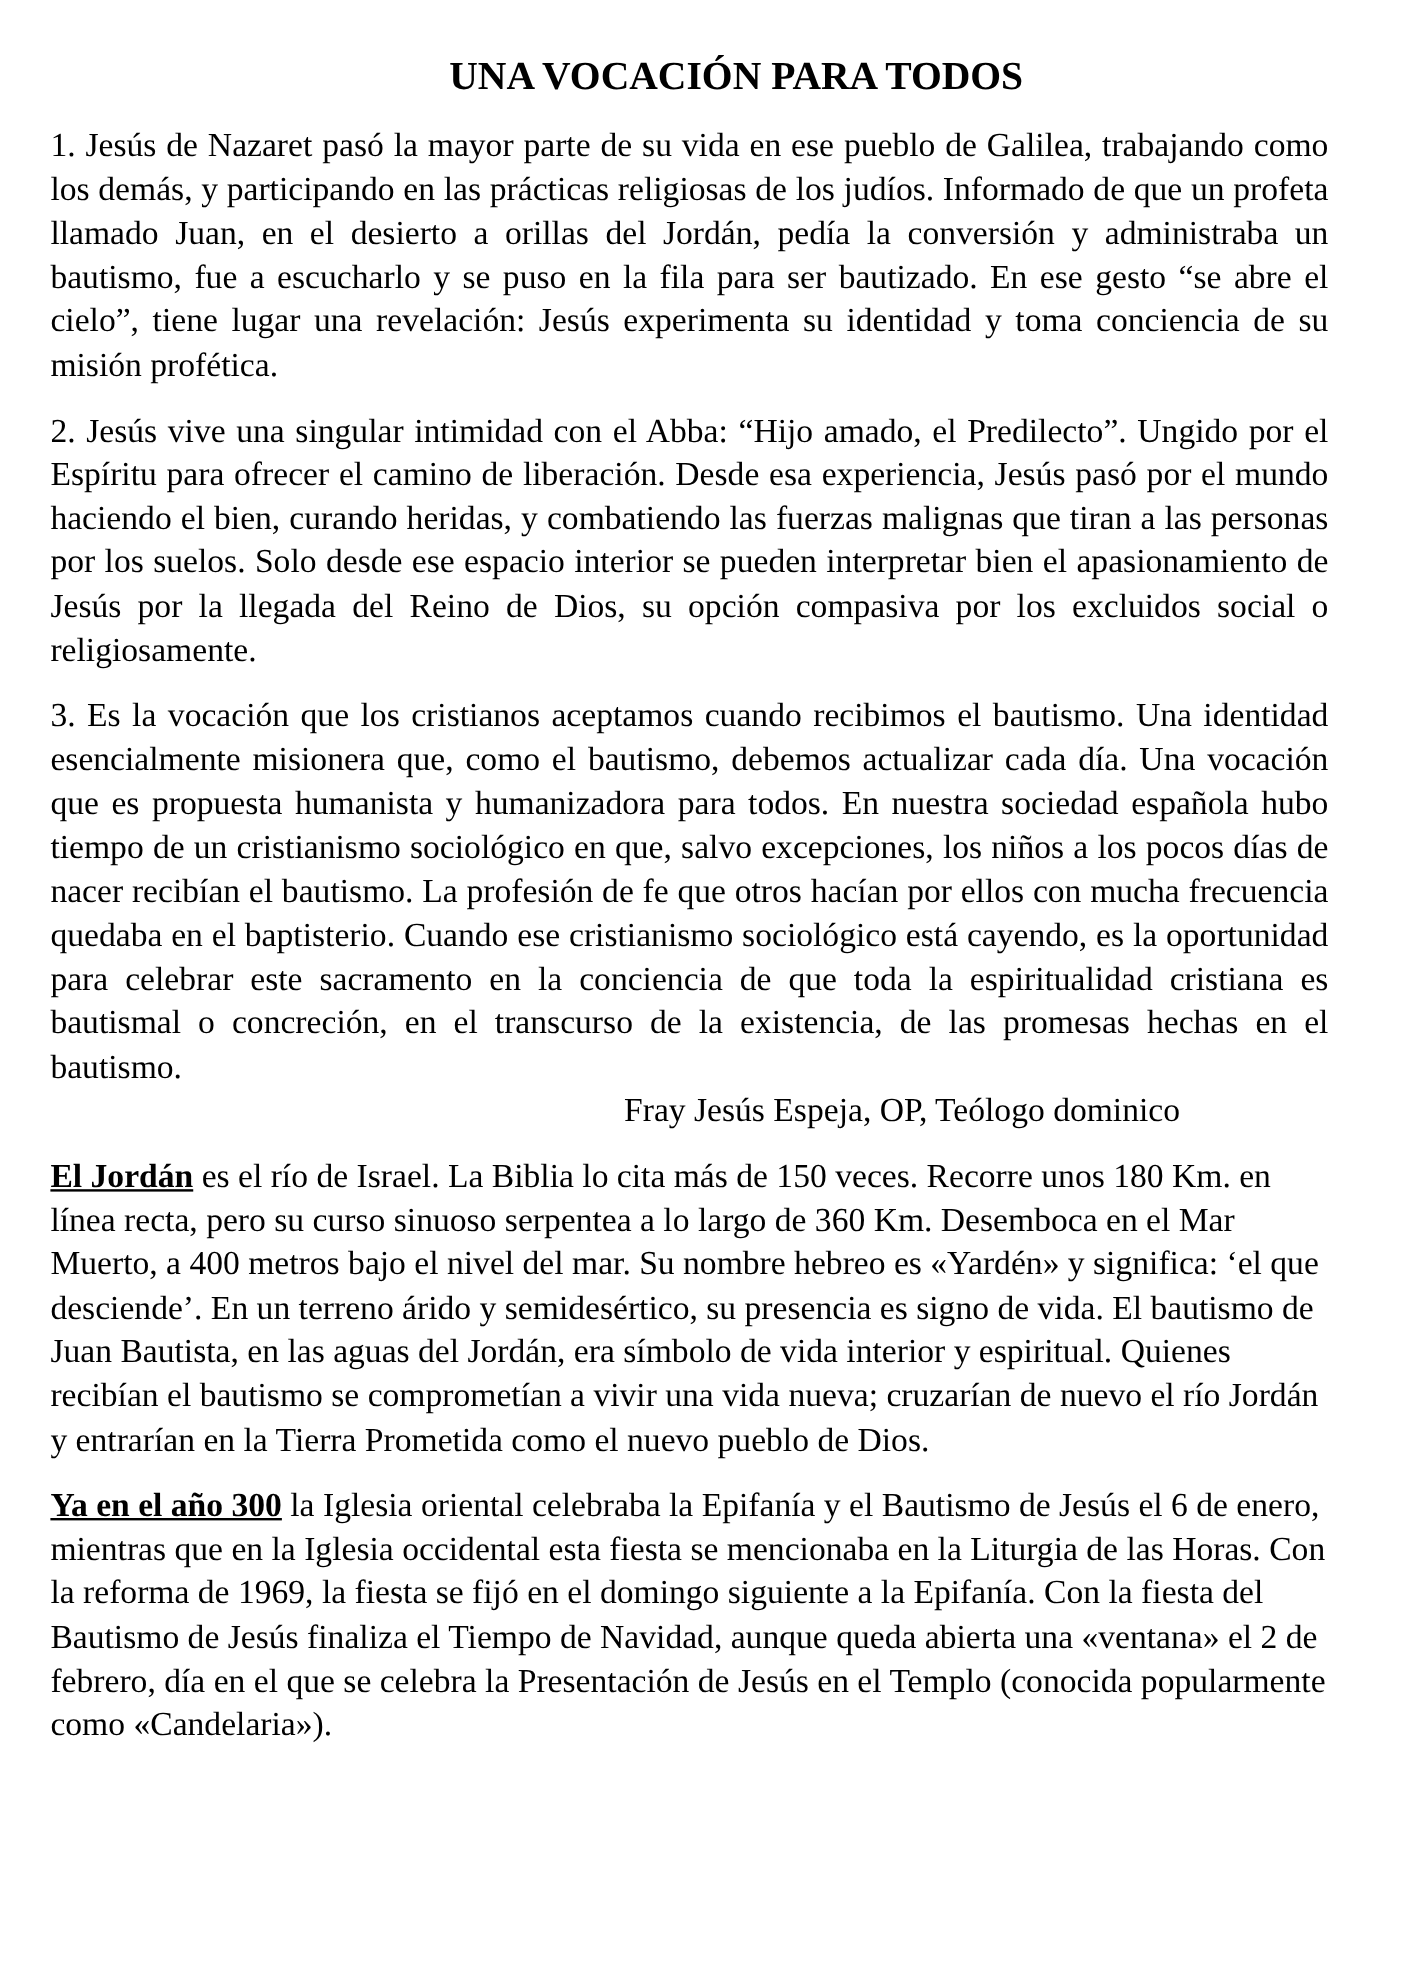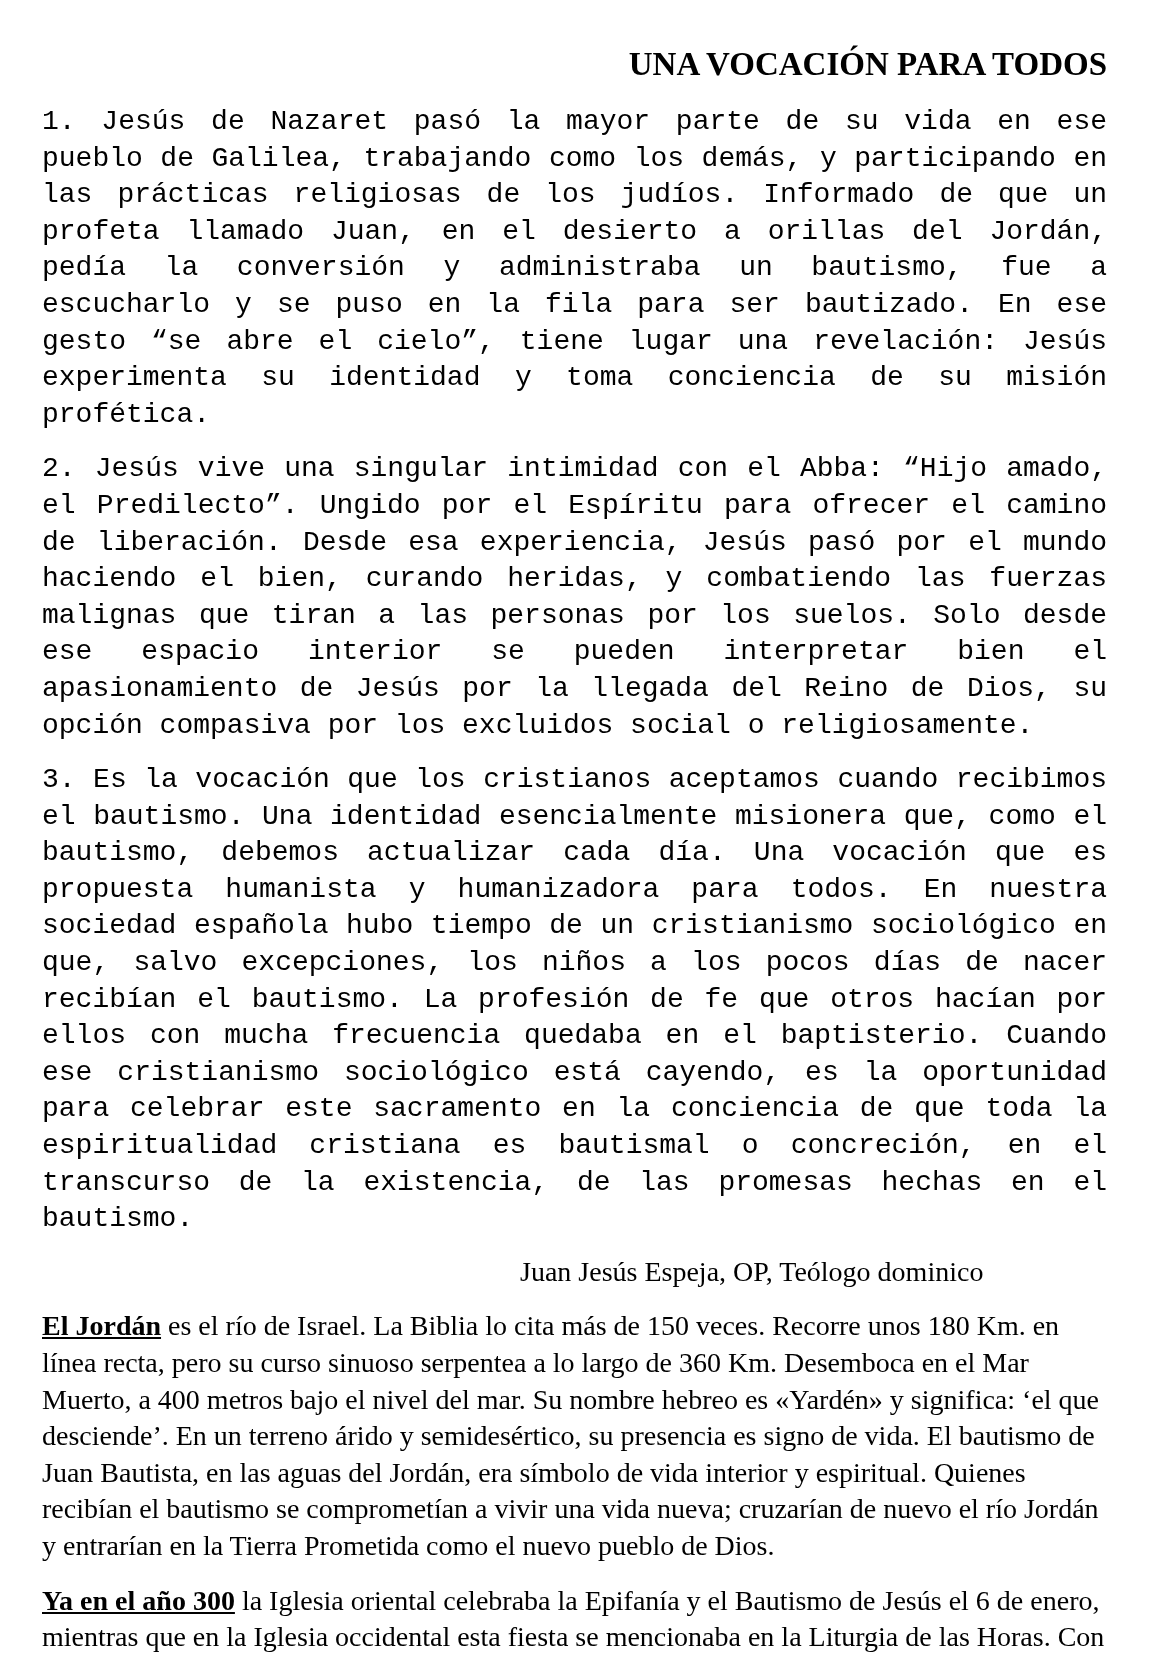"UNA VOCACIÓN PARA TODOS" h1.doc-title { text-align: right -> center }
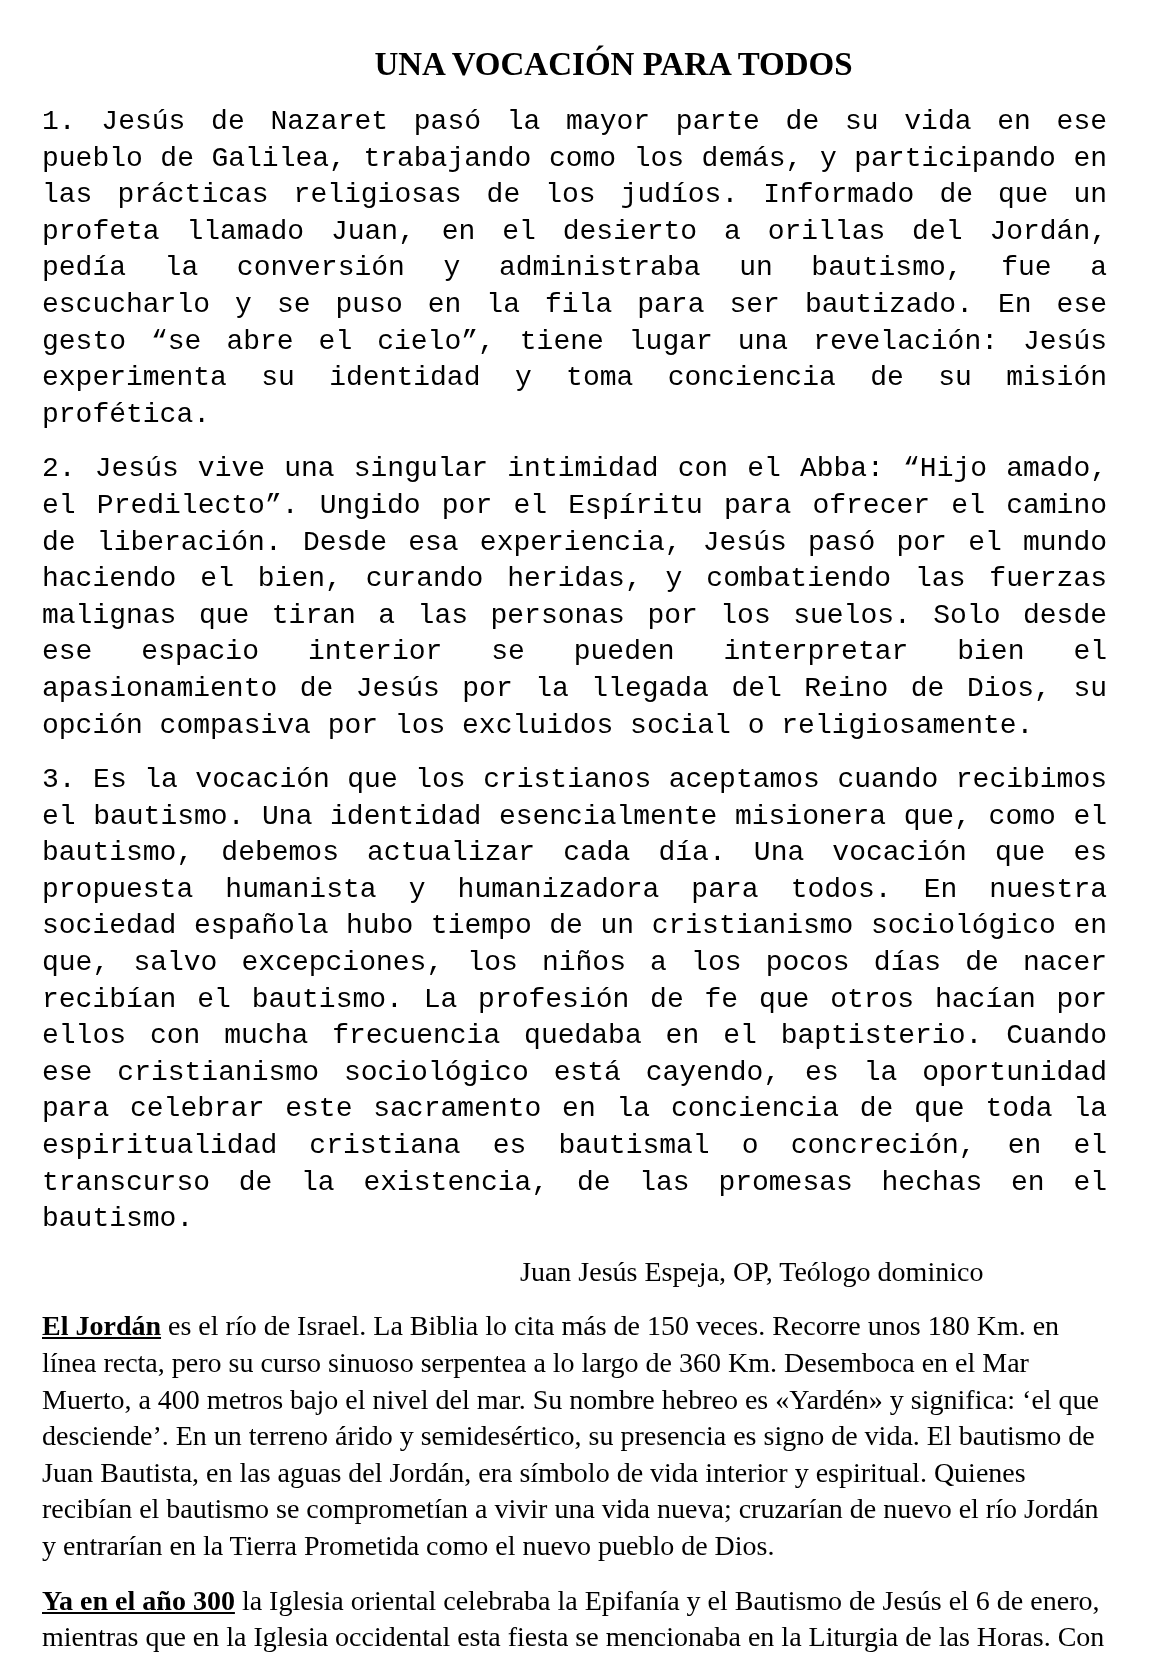"1. Jesús de Nazaret pasó" p.justified { font-family: Liberation Mono, monospace -> none }
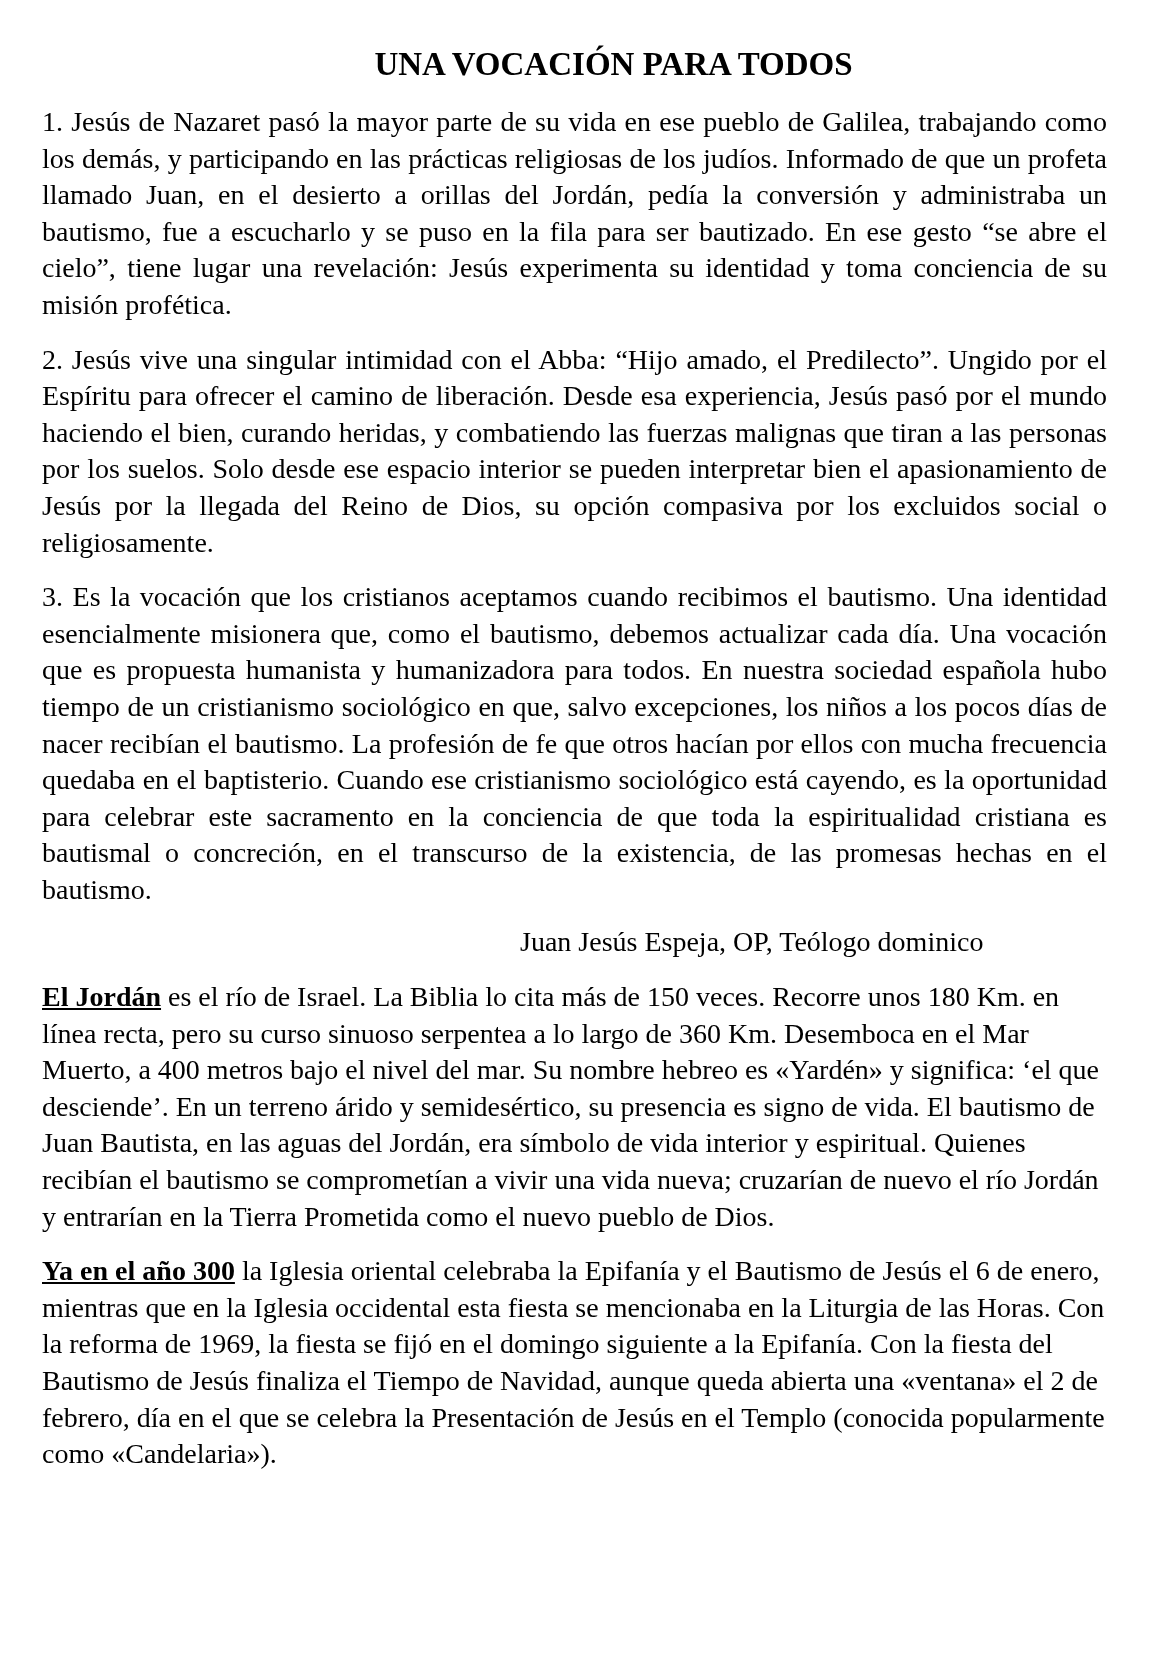"3. Es la vocación que" p.no-gap { margin-bottom: 16px -> 0 }
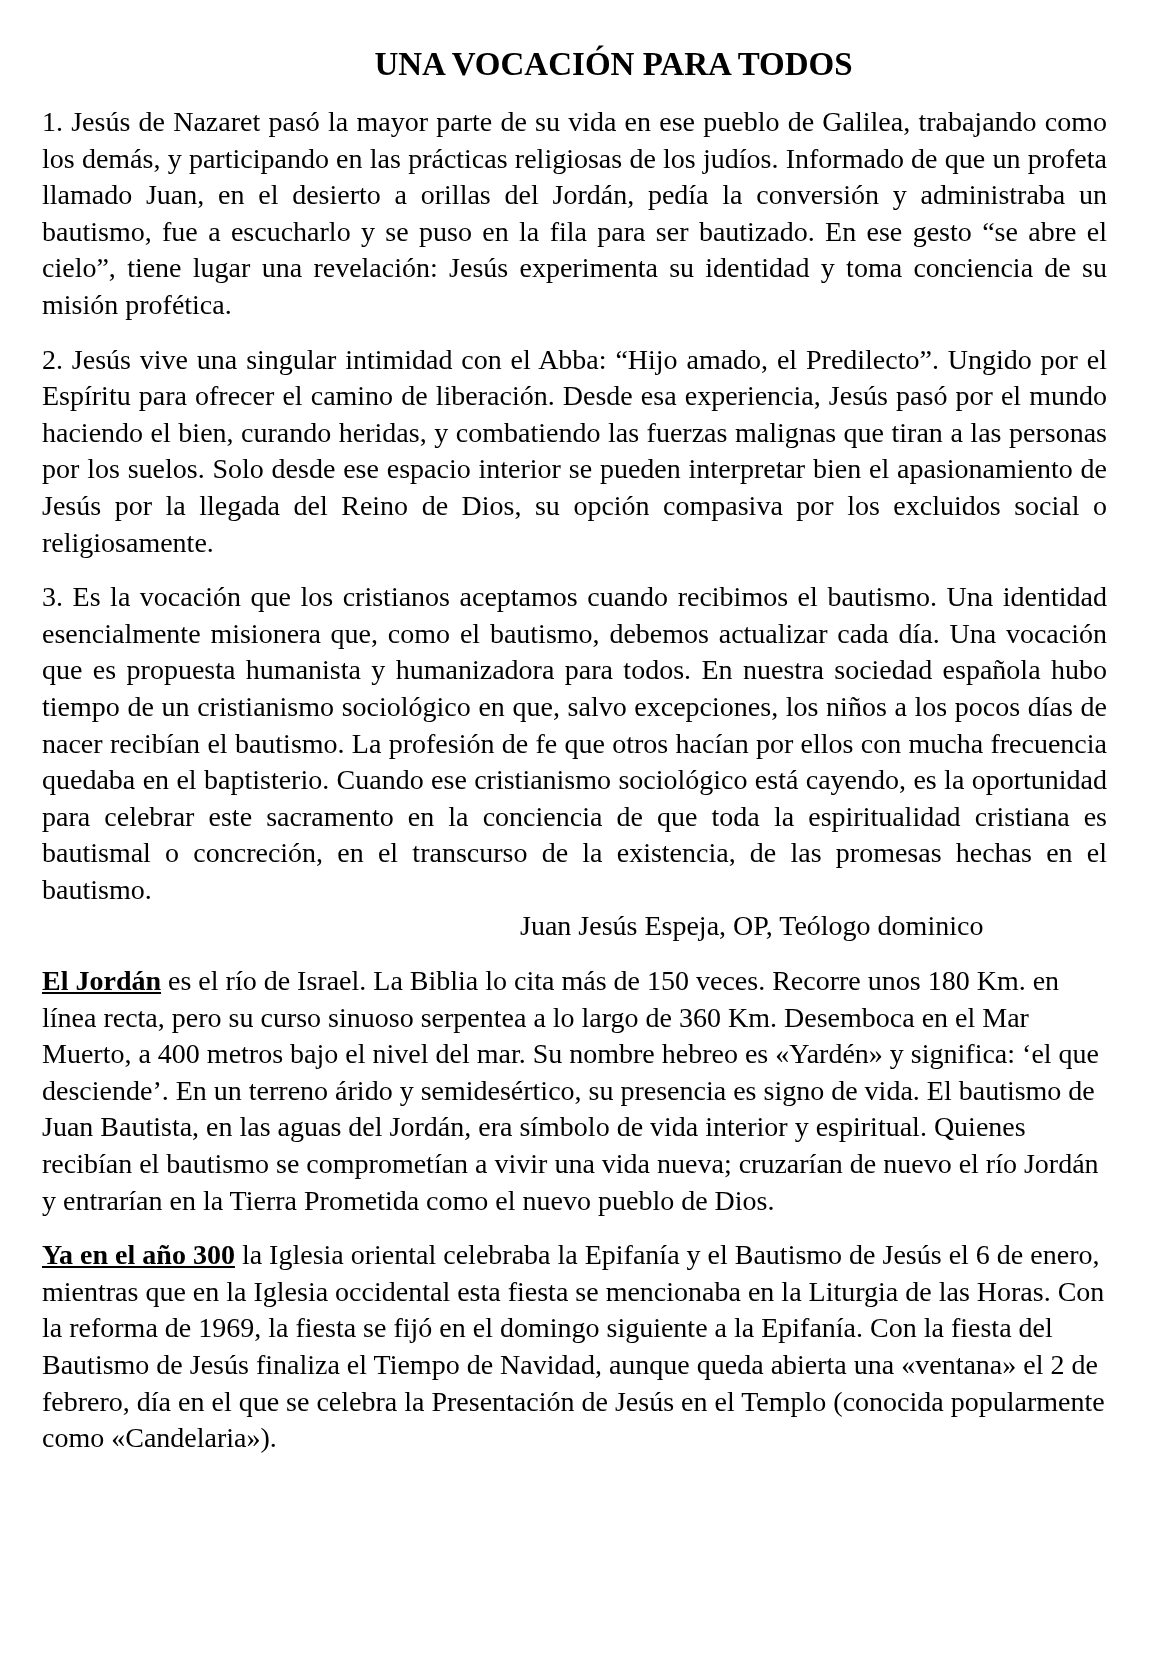"Juan Jesús Espeja, OP, Teólogo" p.attribution { text: Juan -> Fray }
